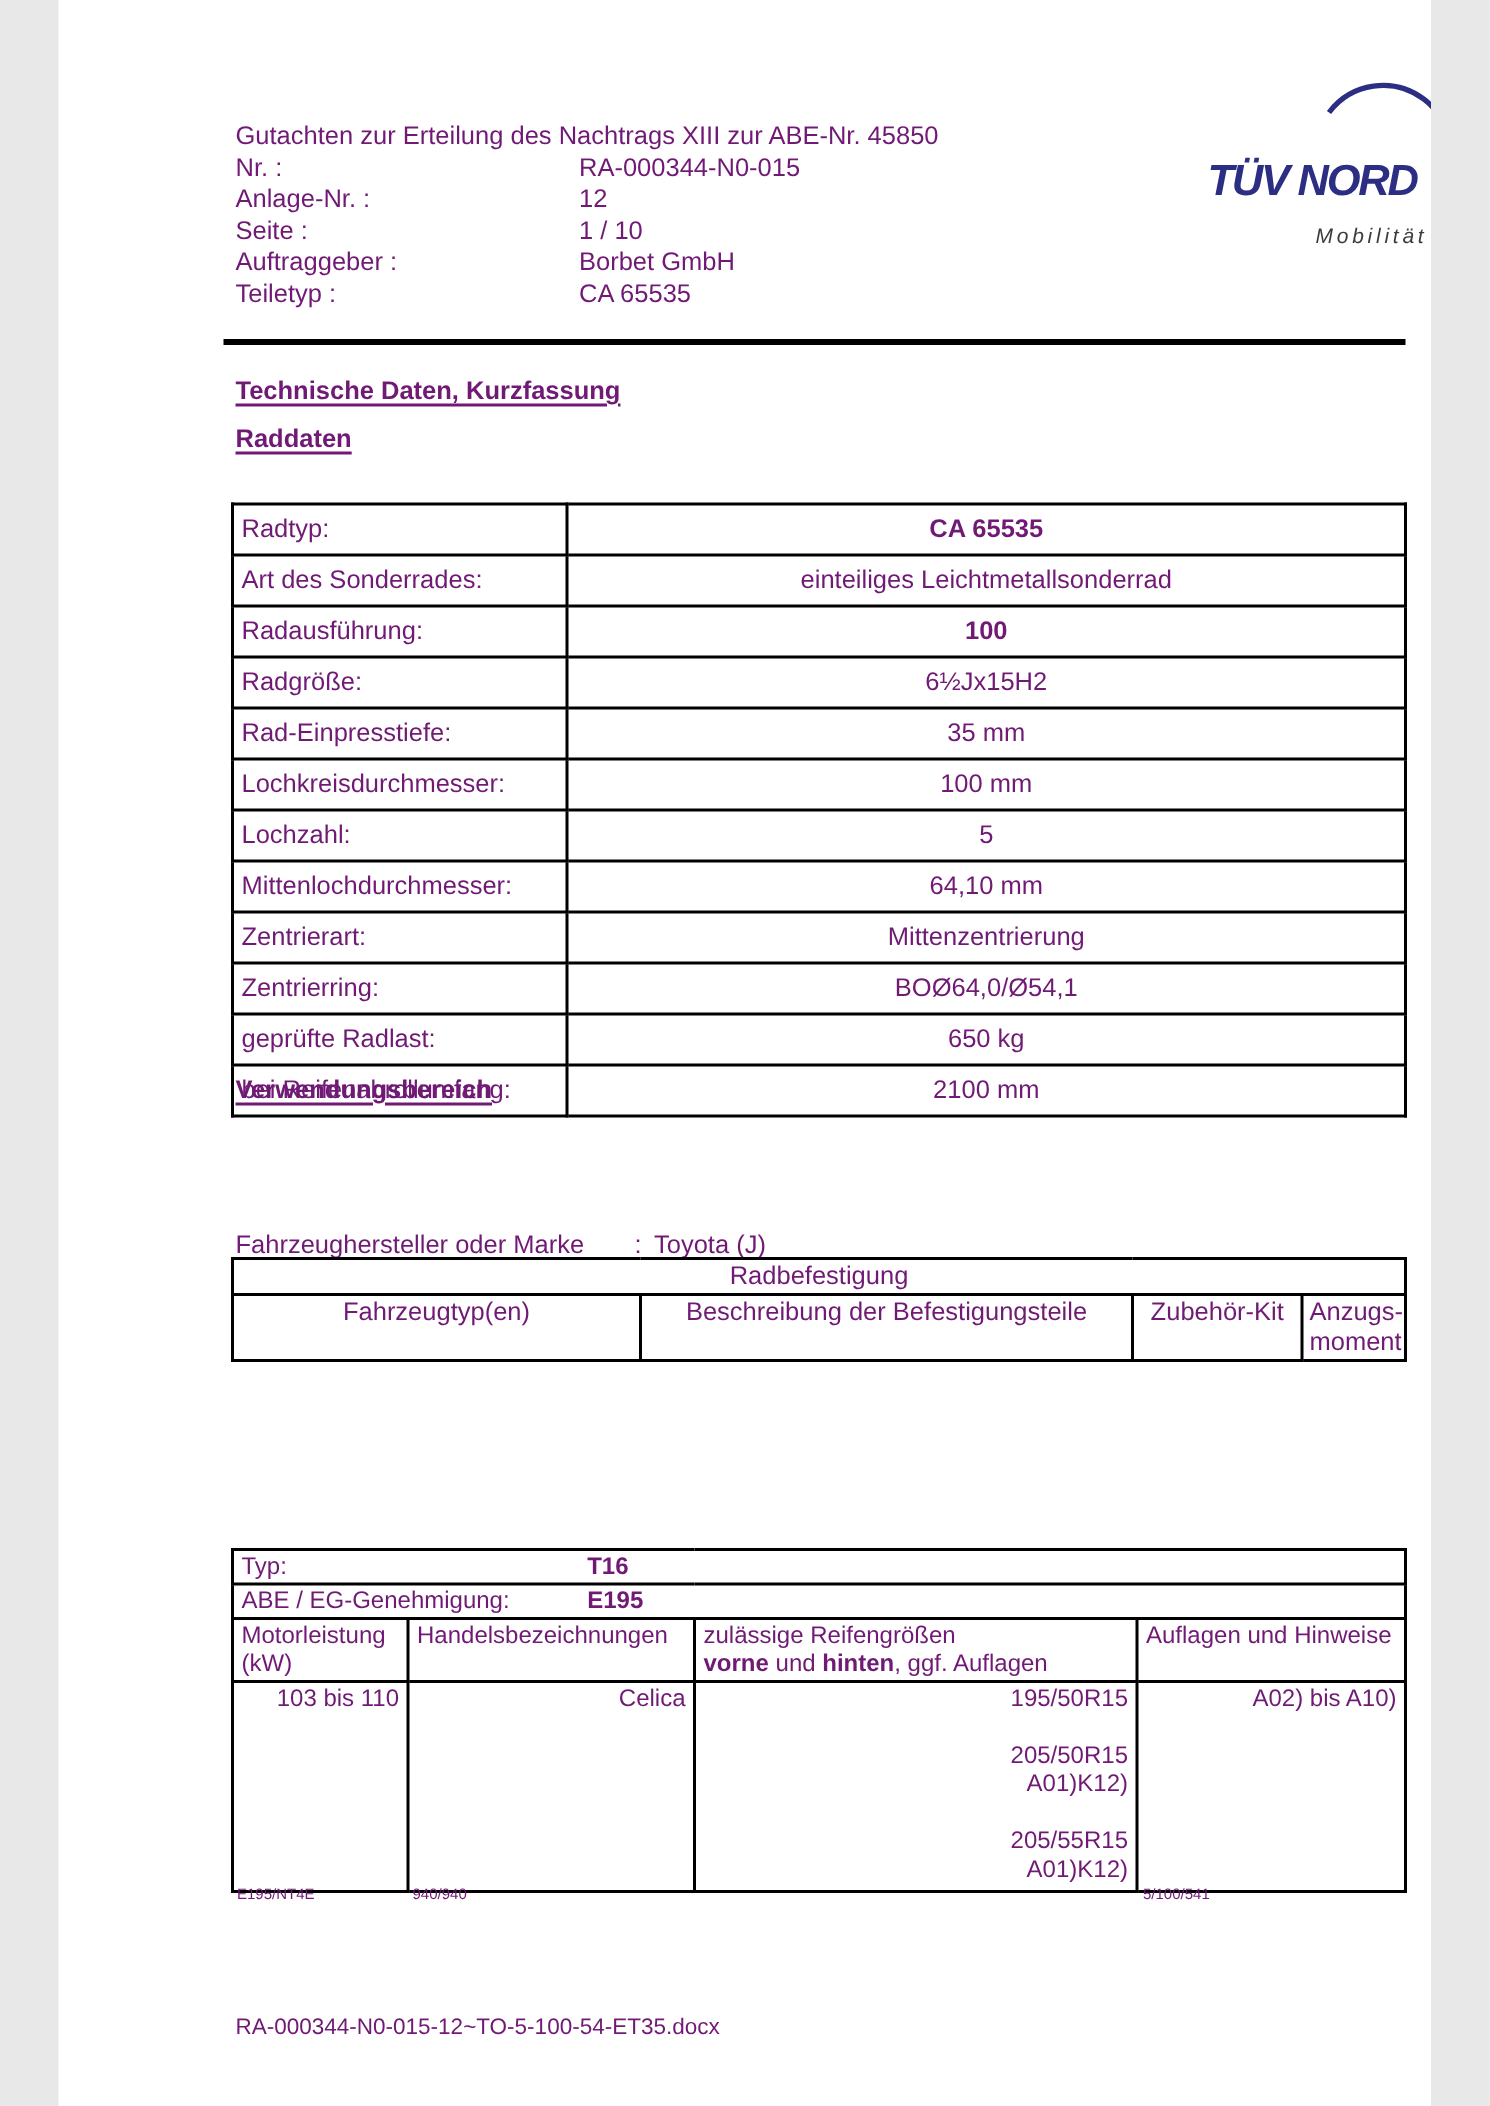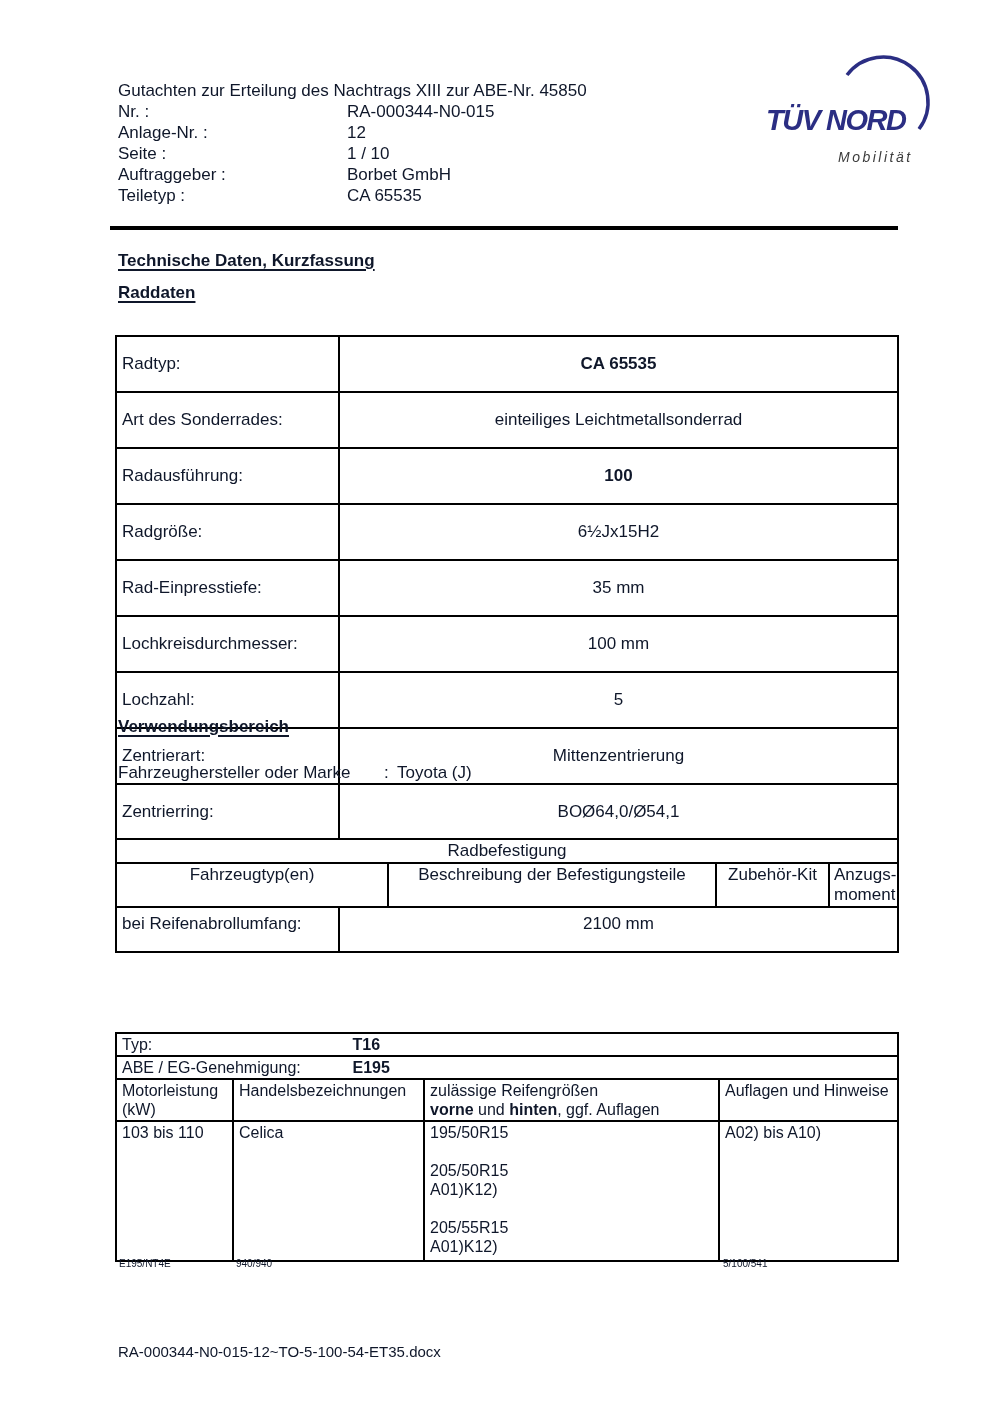"Gutachten zur Erteilung des Nachtrags" .page { color: #0f172a -> #701a75; width: 993px -> 915px }
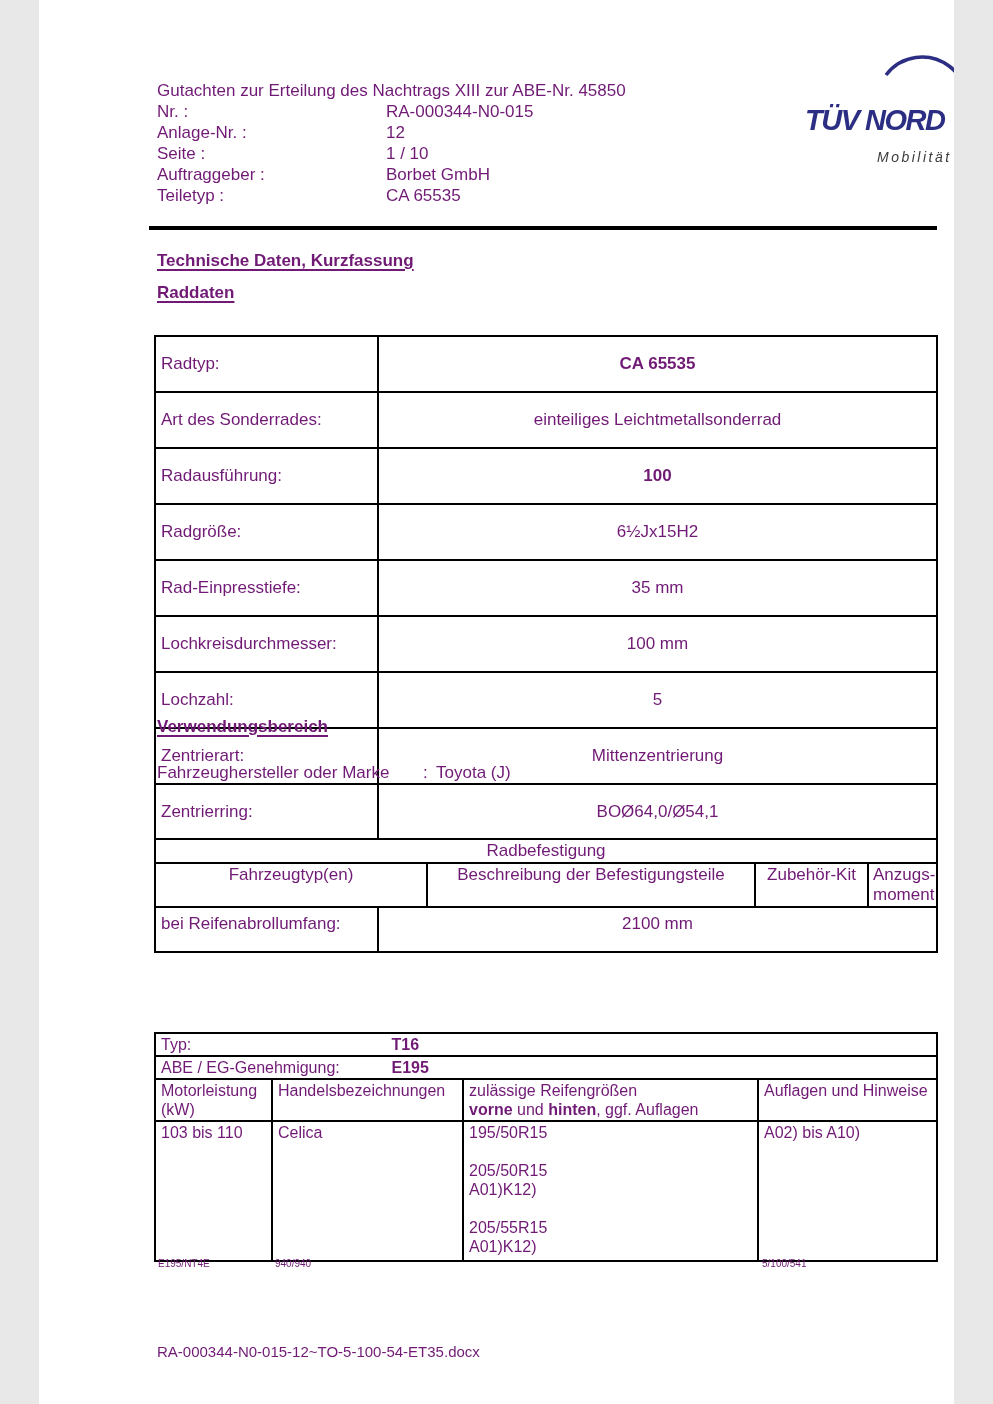"Radtyp:" #raddaten td { padding: 11px -> 0 }
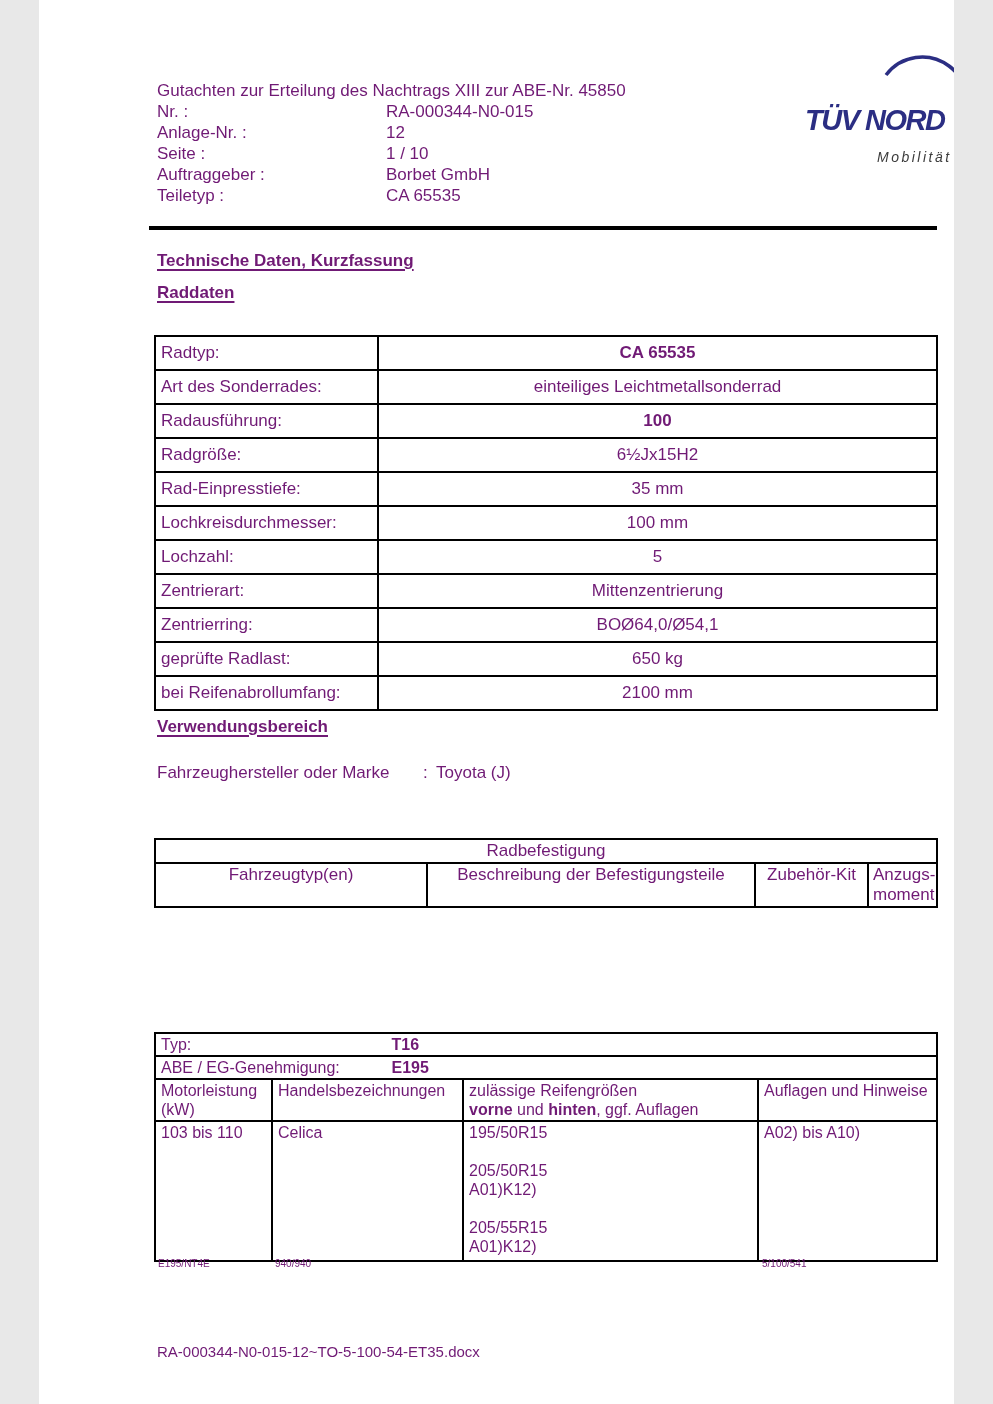"Mittenlochdurchmesser:" tr { html: none -> <tr> <td>Mittenlochdurchmesser:</td> <td>64,10 mm</td> </tr> }
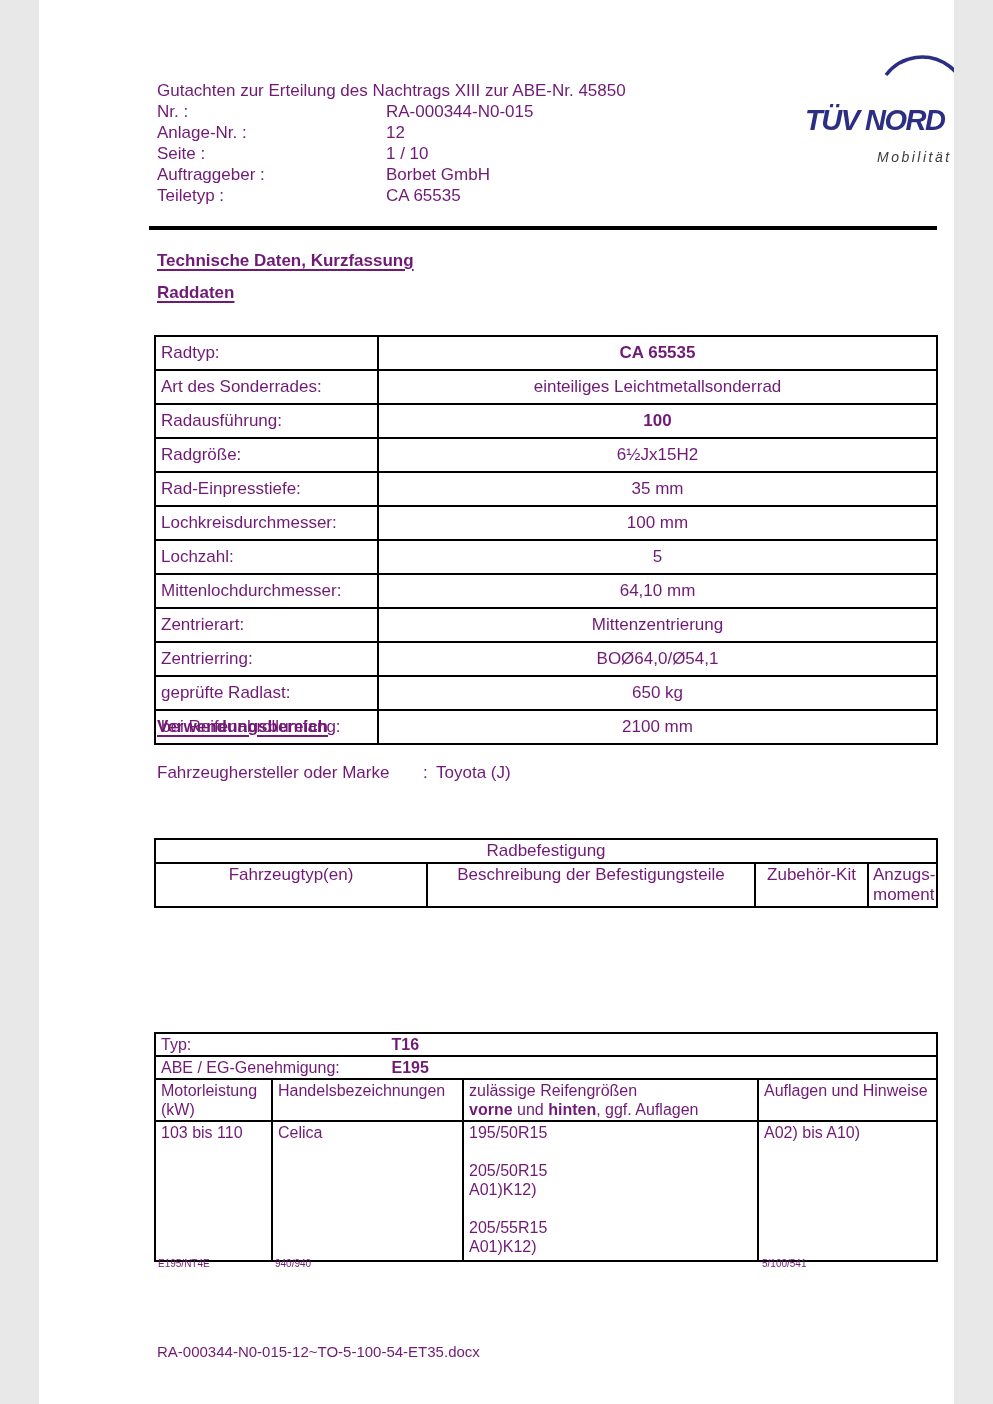"Fahrzeughersteller oder Marke" .manufacturer { top: 763px -> 820px }
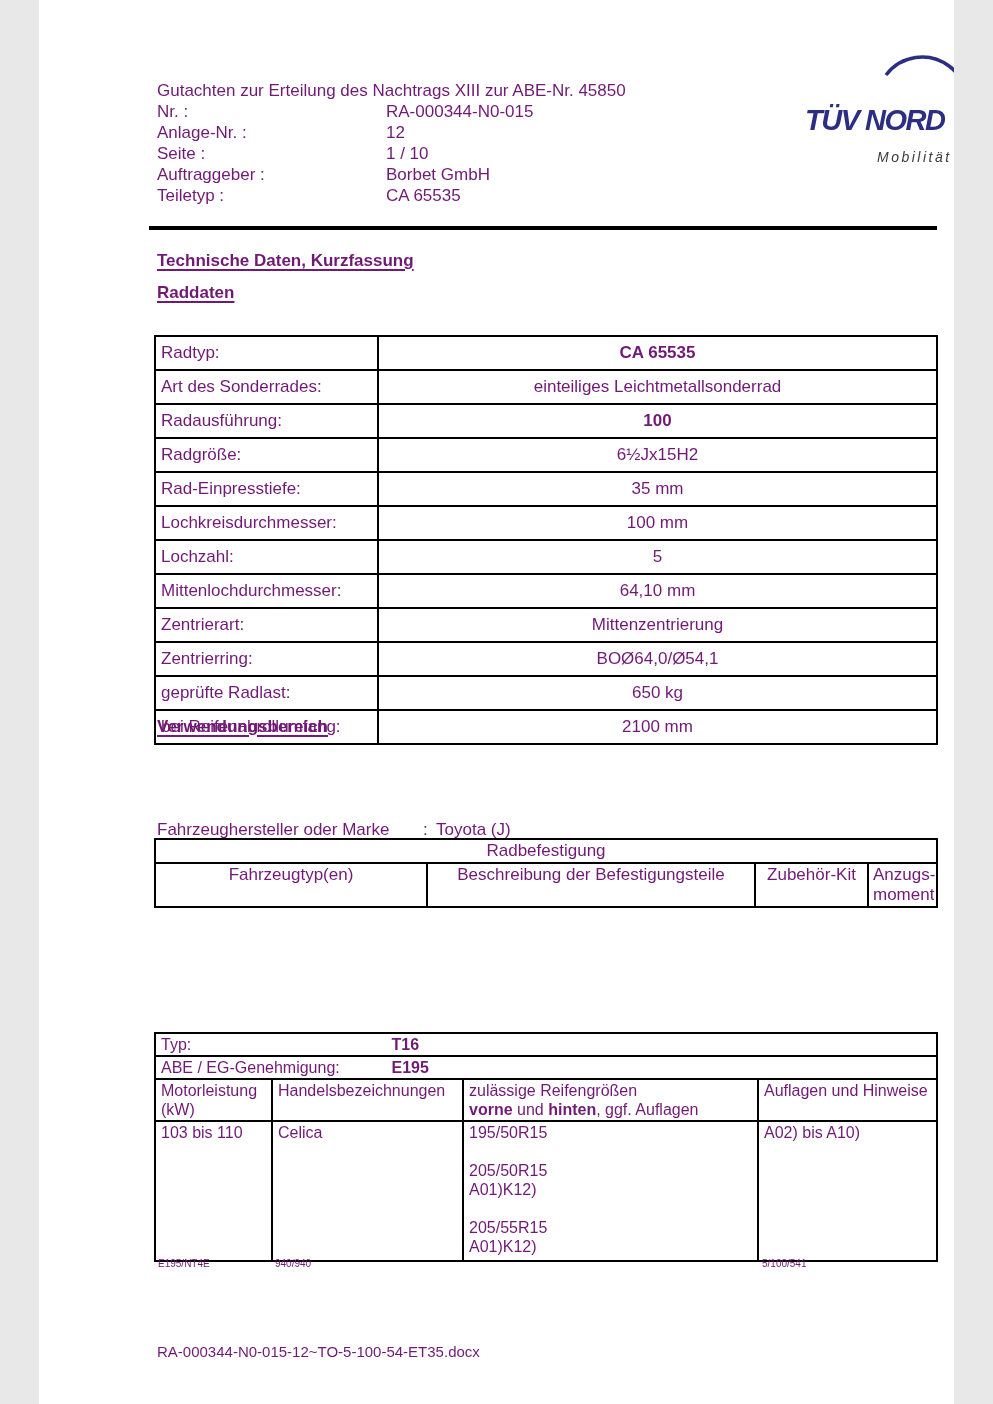"103 bis 110" #typtab .drow td { text-align: none -> right }
